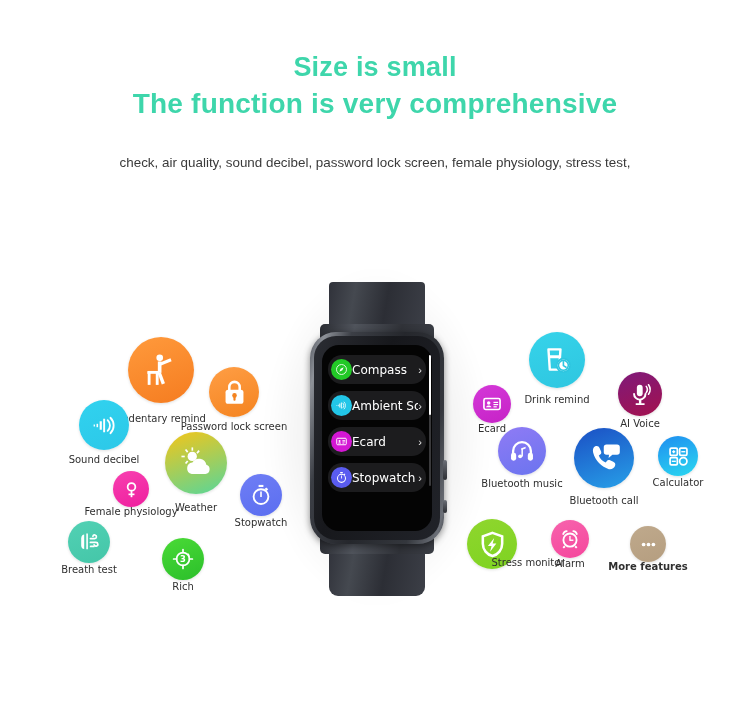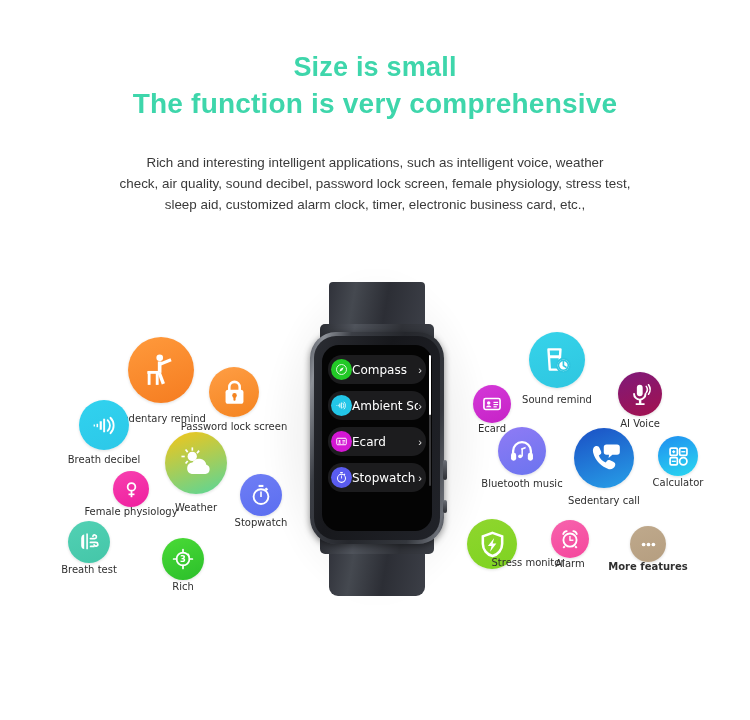"Rich and interesting intelligent" span { html: <span>Rich and interesting intelligent applications, such as intelligent voice, weather</span> -> none }
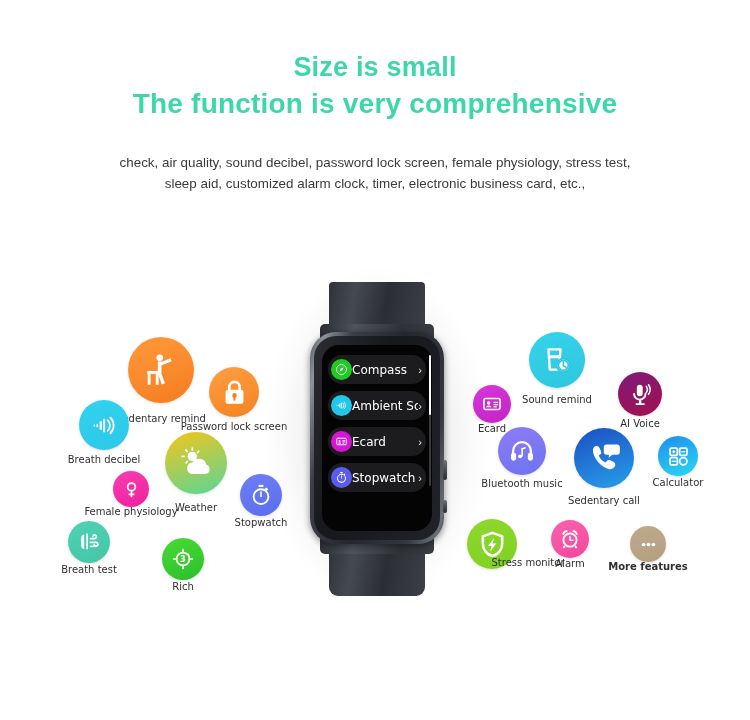"sleep aid, customized alarm clock," span { html: <span>sleep aid, customized alarm clock, timer, electronic business card, etc.,</span> -> none }
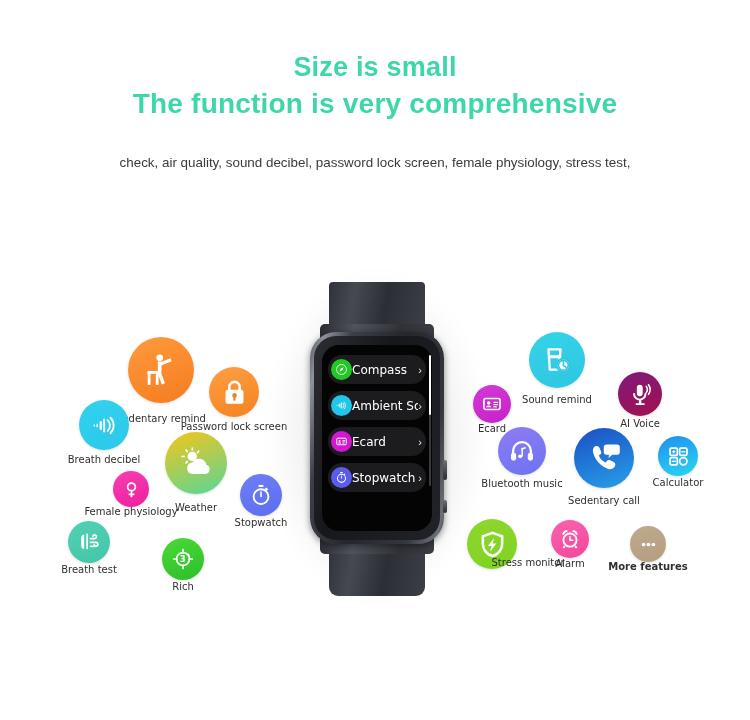"Sound remind" div.cap { text: Sound -> Drink }
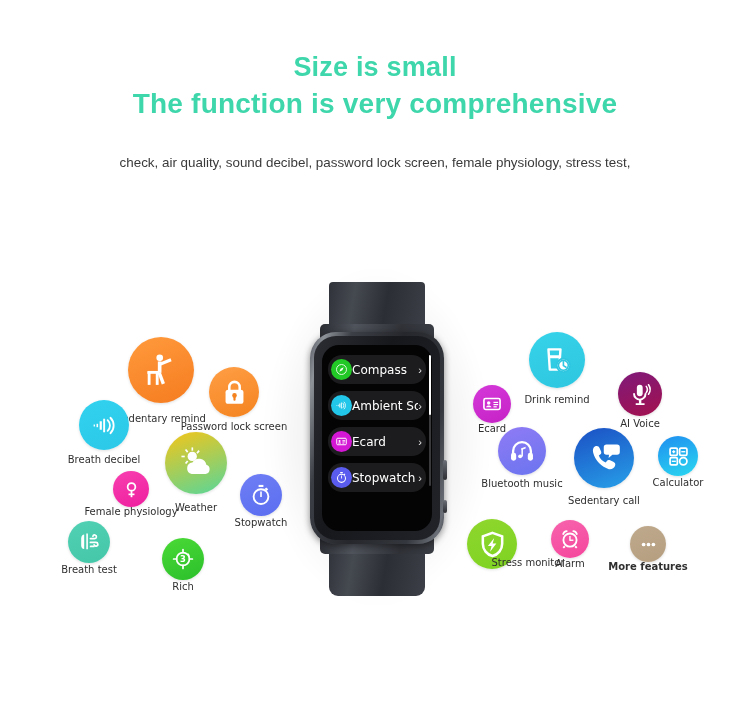"Breath decibel" div.cap { text: Breath -> Sound }
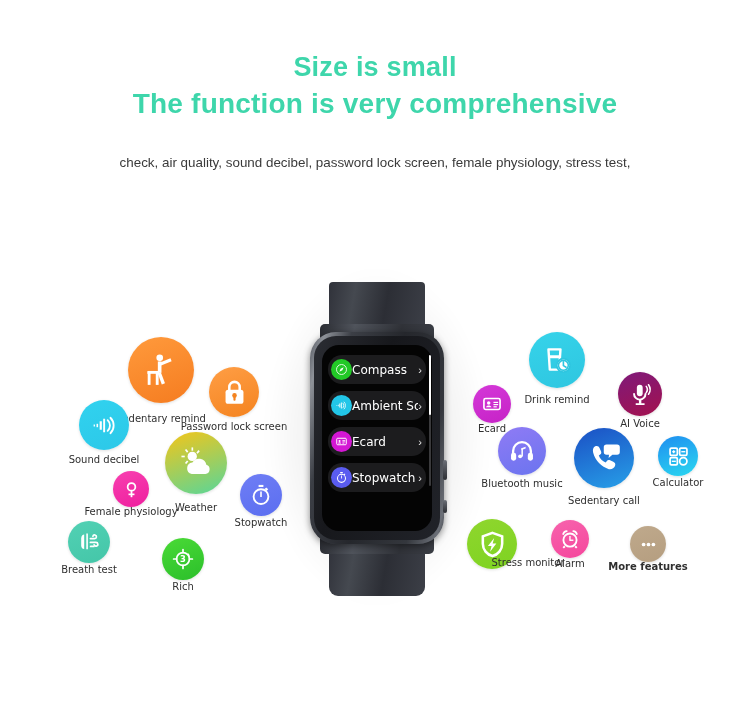"Sedentary call" div.cap { text: Sedentary -> Bluetooth }
